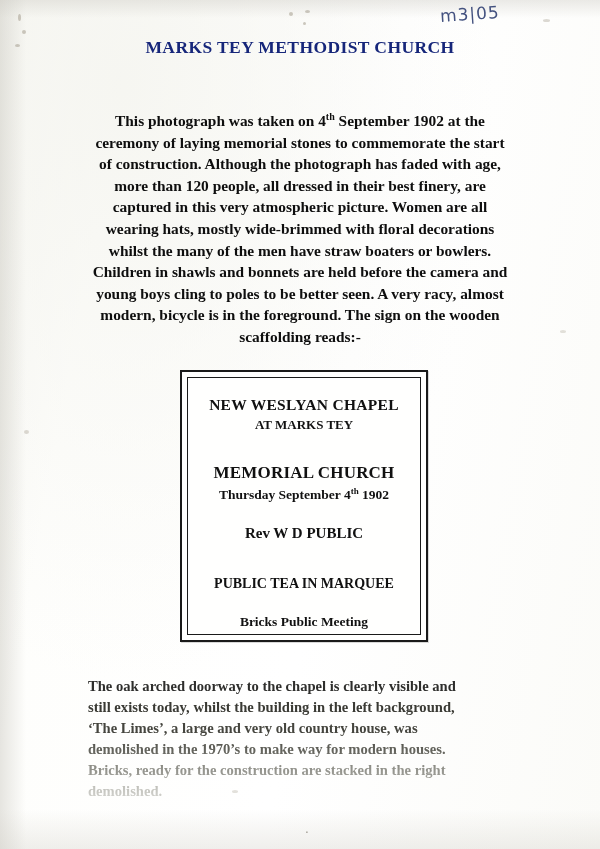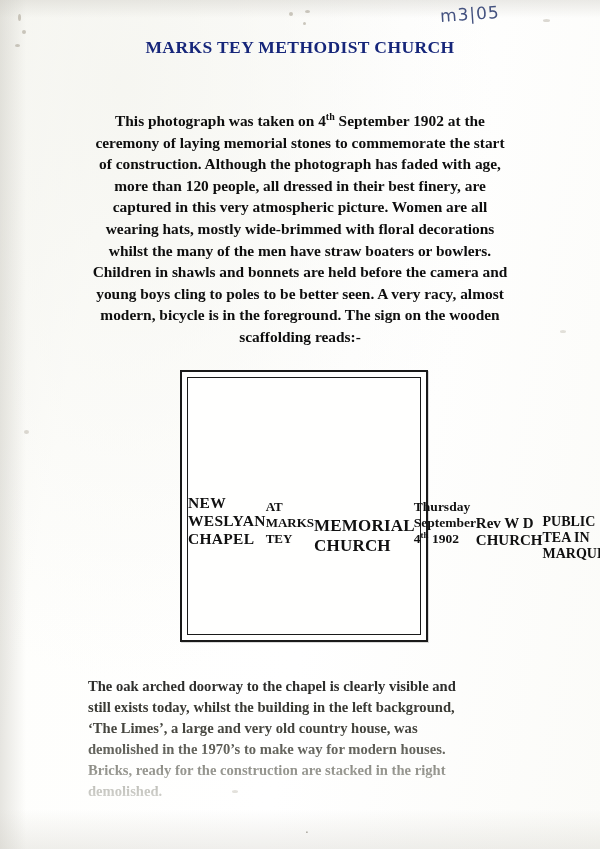"NEW WESLYAN CHAPEL" .sign-inner { flex-direction: row -> column; padding-top: 30px -> 18px }
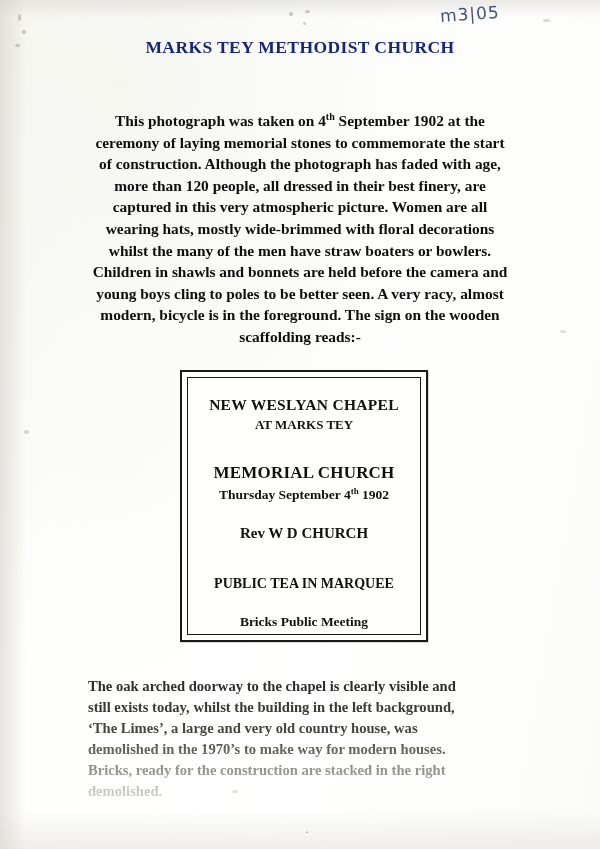"Rev W D CHURCH" div.sign-l5 { text: CHURCH -> PUBLIC }
